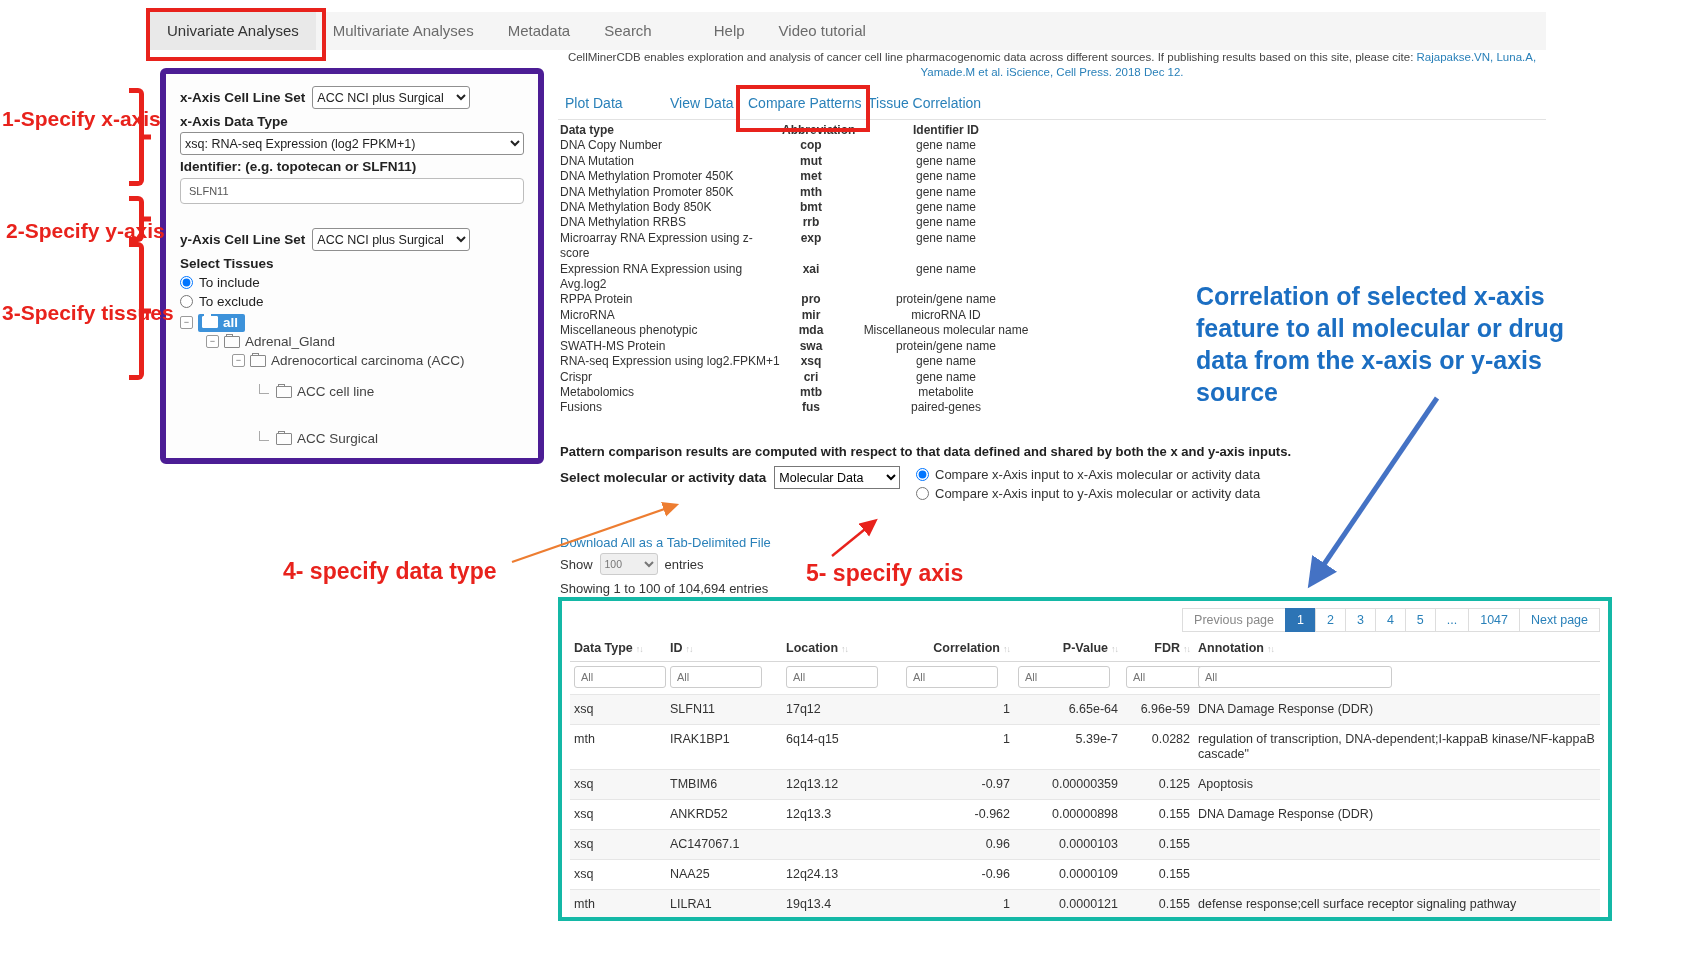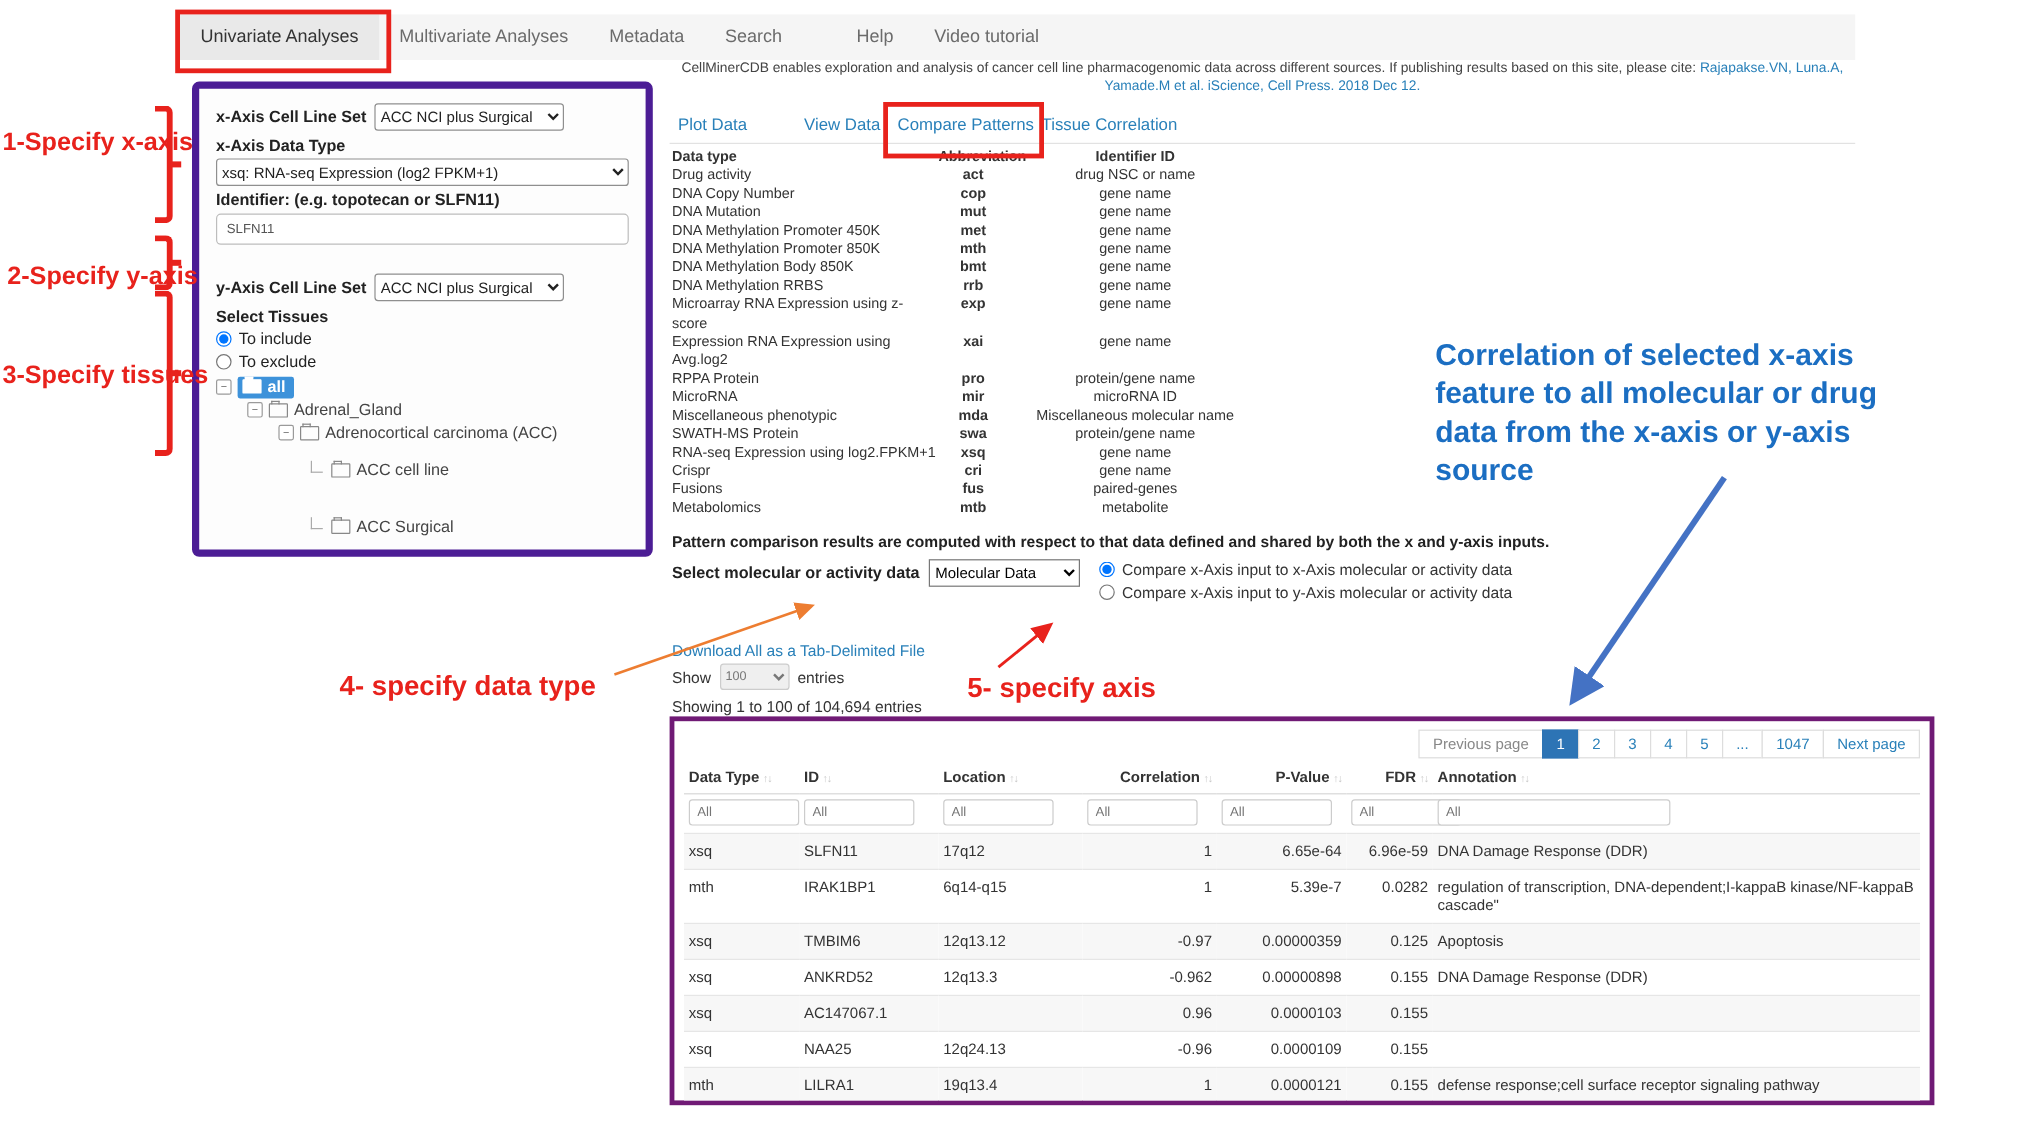"Drug activity" div.dt-row { html: <div> <span>Drug activity</span> <span>act</span> <span>drug NSC or name</span> </div> -> none }
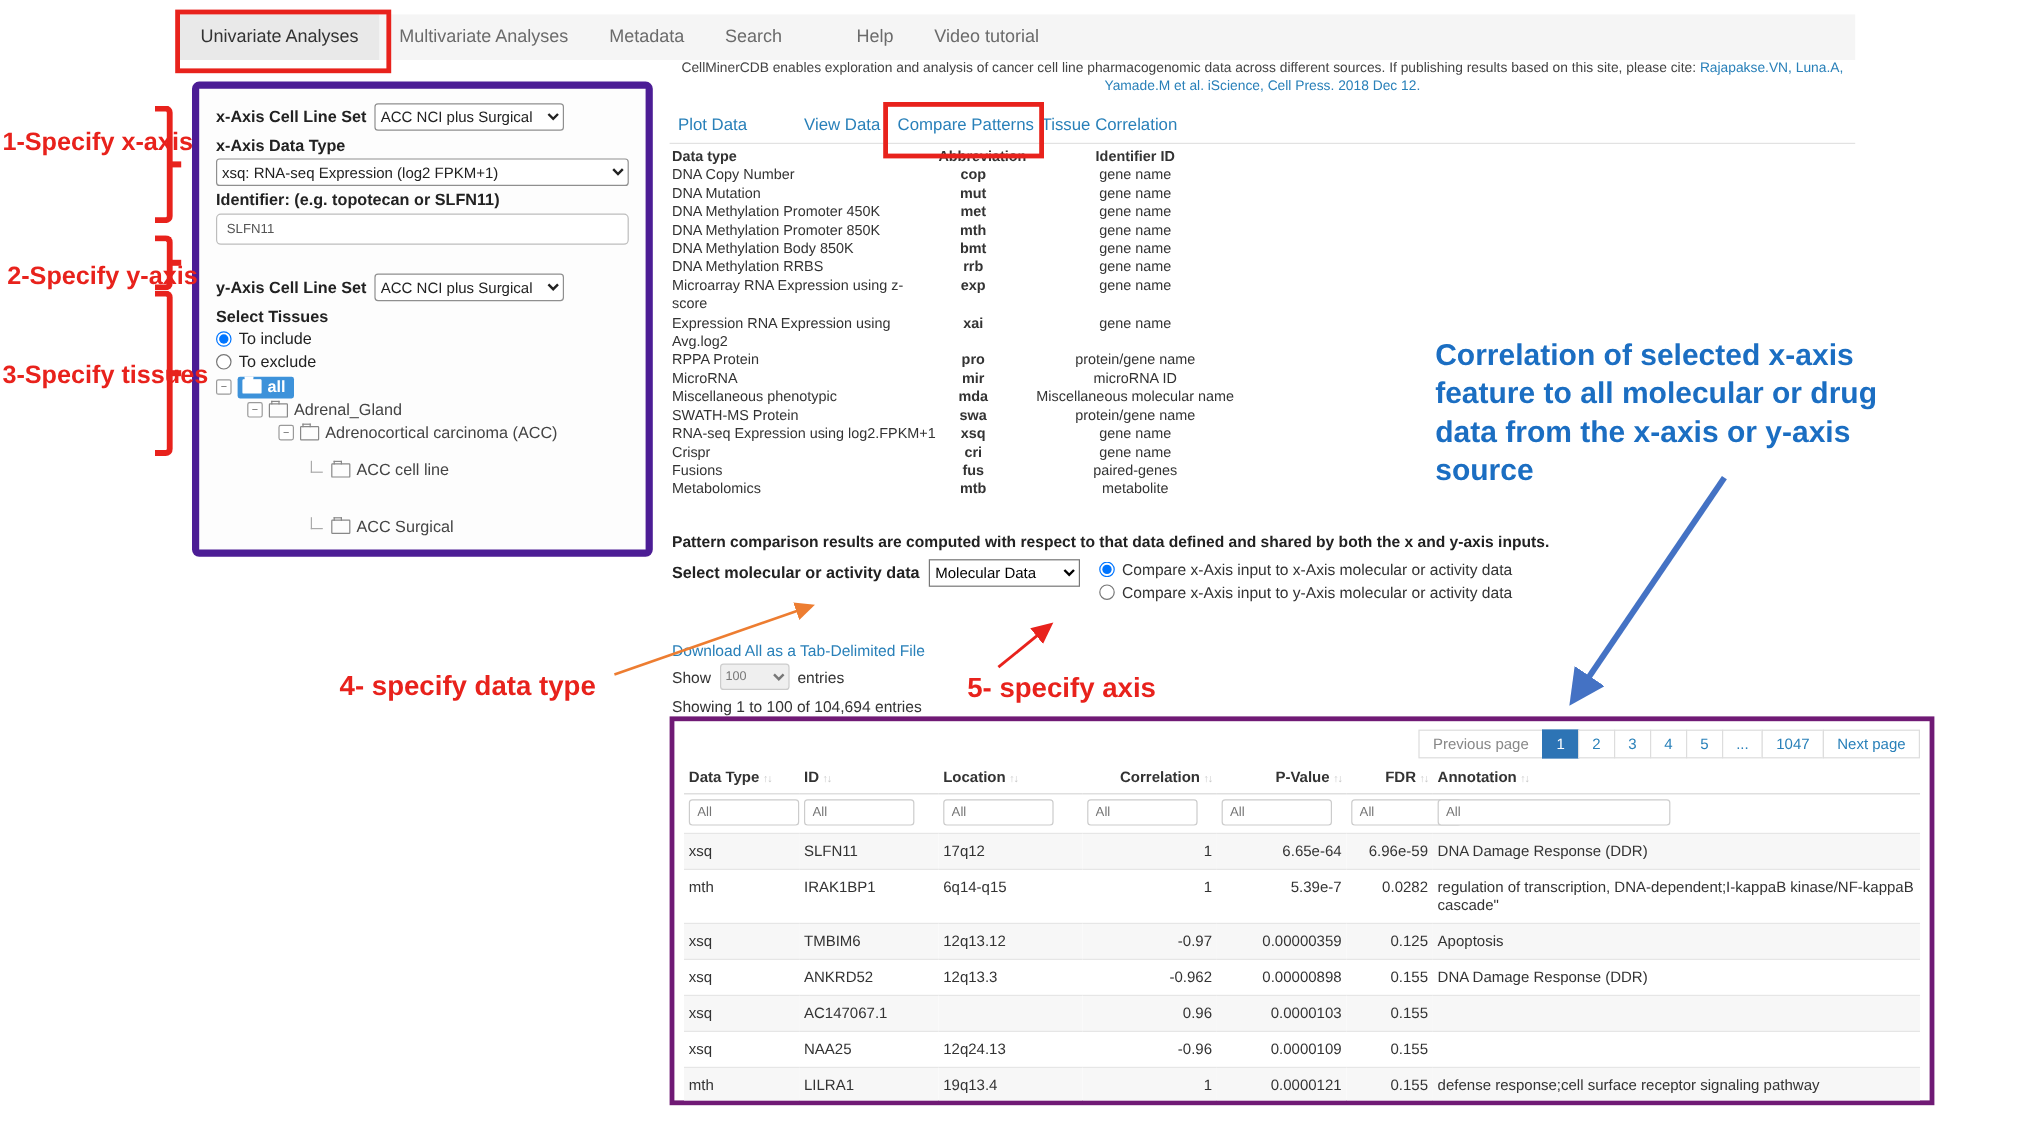"Fusions" div.dt-row { order: before "Metabolomics" -> after "Metabolomics" }
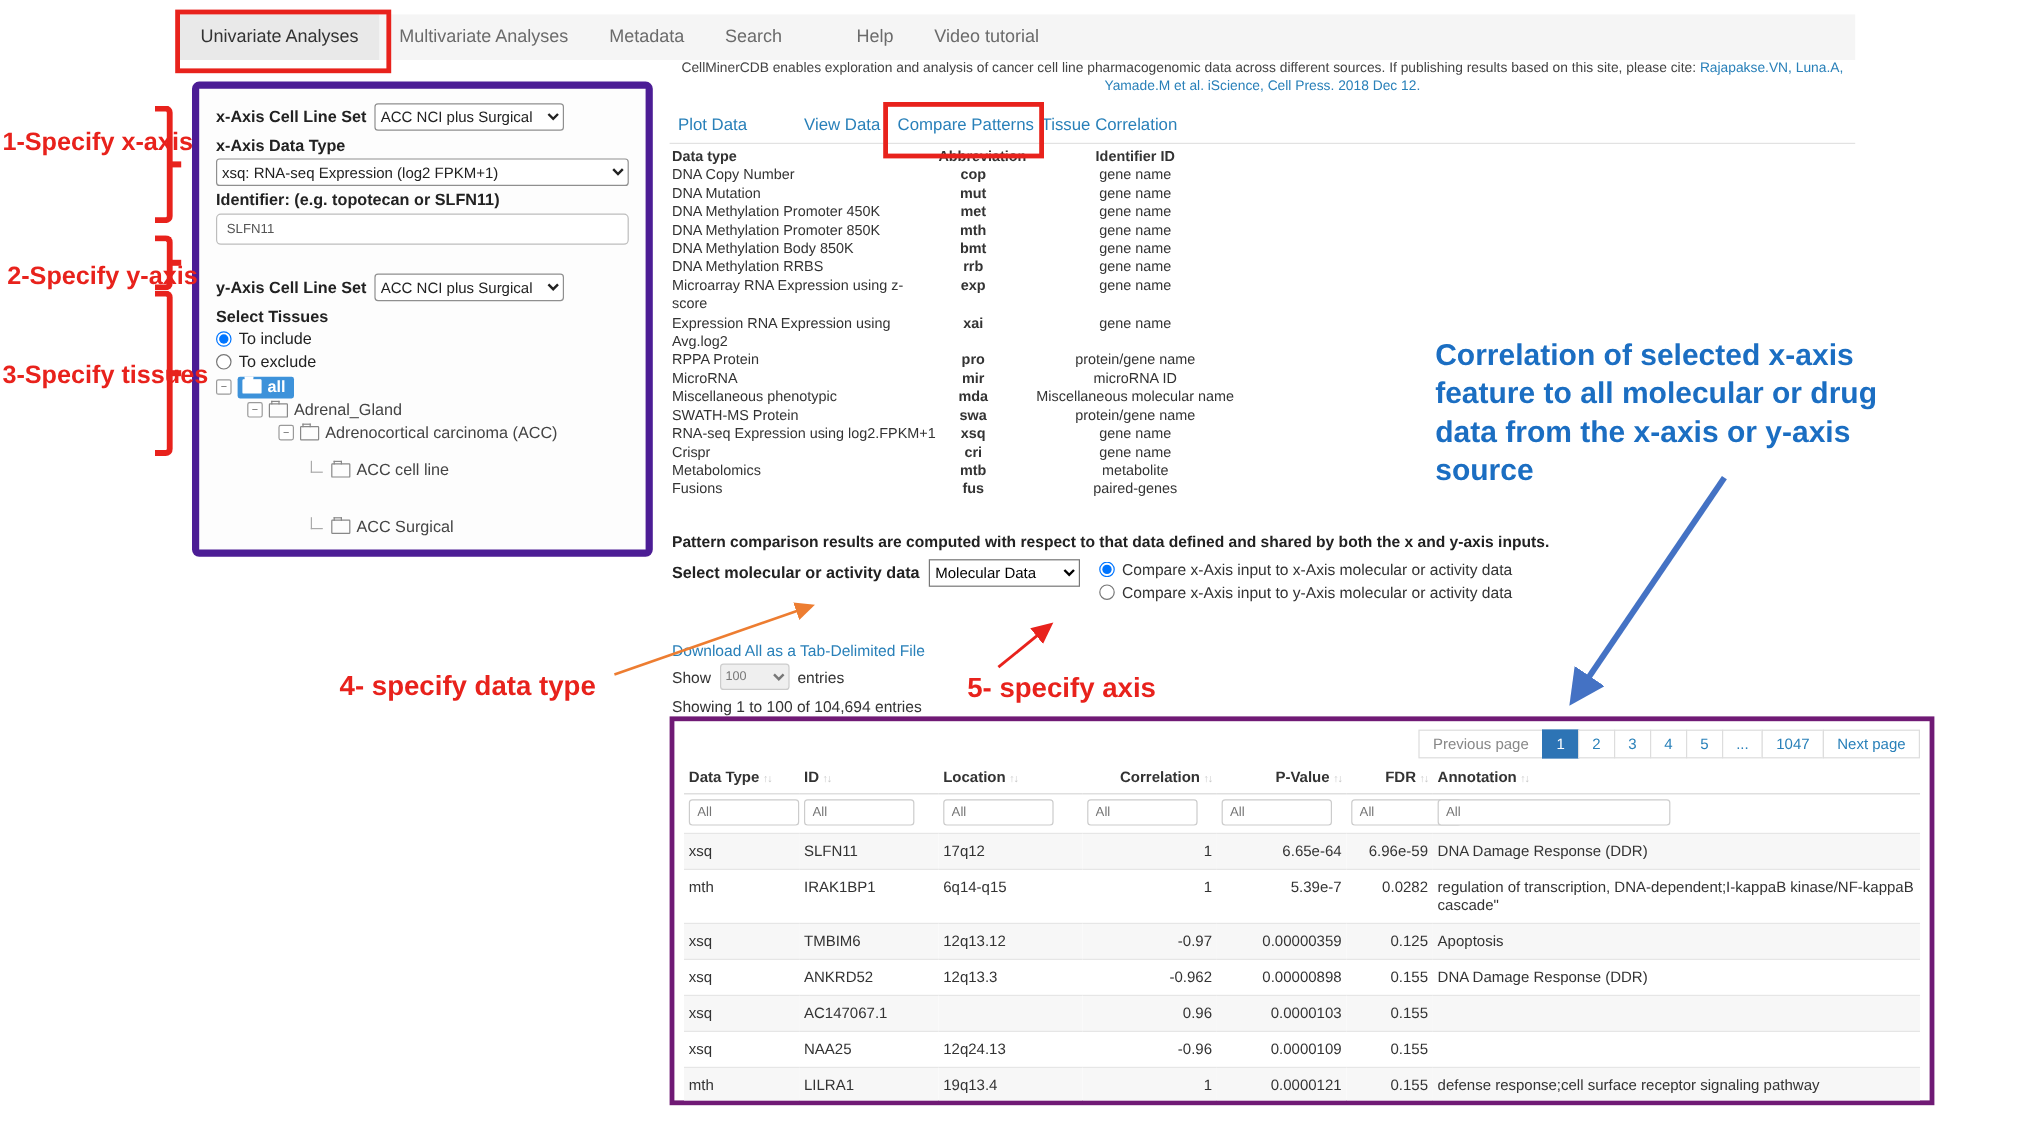"Previous page" .results { border: 4px solid #701a75 -> 4px solid #14b8a6 }
